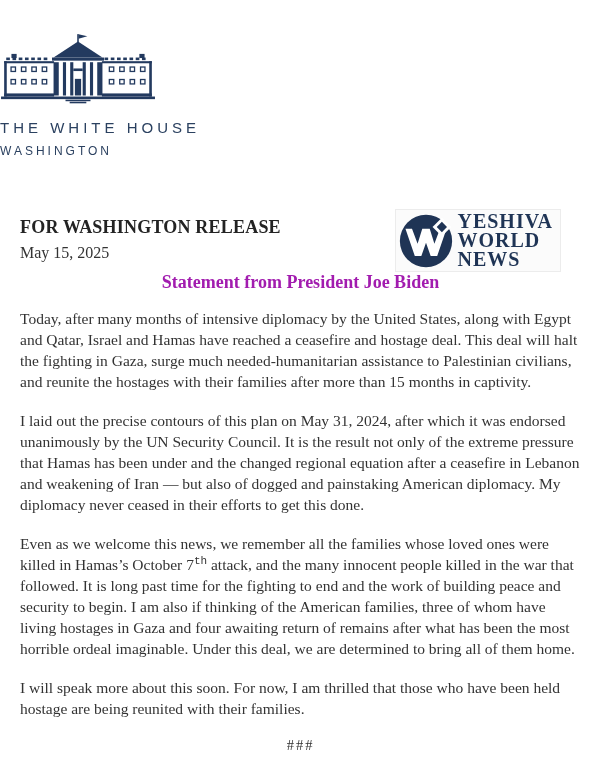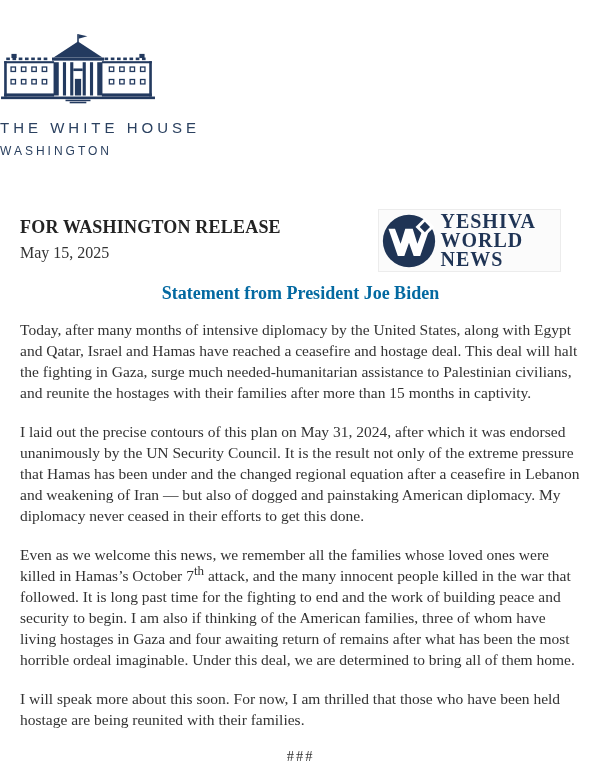"YESHIVA" .pub-box { padding: 2px 24px 2px 2px -> 2px 7px 2px 2px }
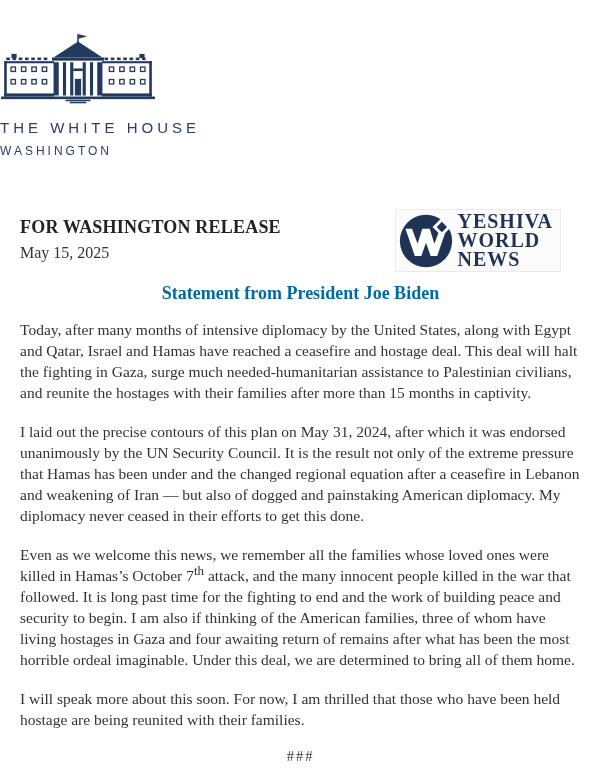"Statement from President Joe Biden" .doc-title { color: #0369a1 -> #a21caf; margin-top: 11px -> none }
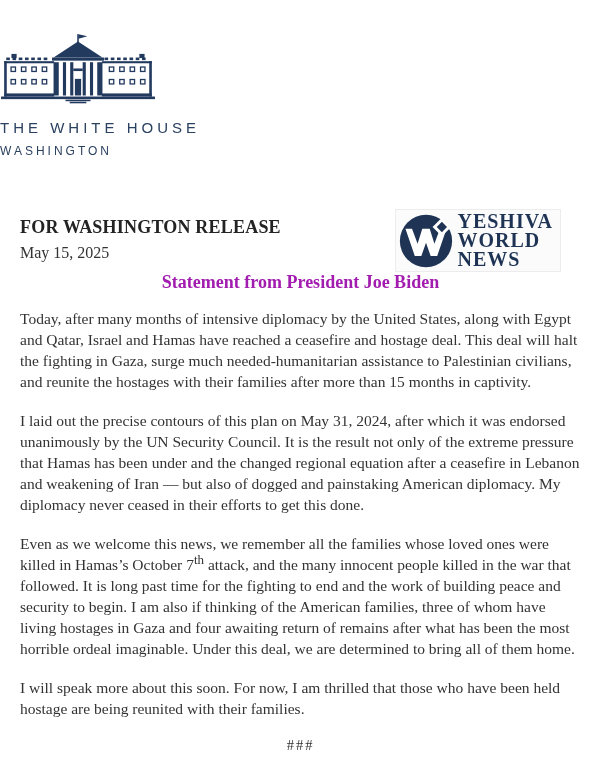"th" .doc-body sup { font-family: none -> Liberation Mono, monospace; font-size: 13px -> 11px }
